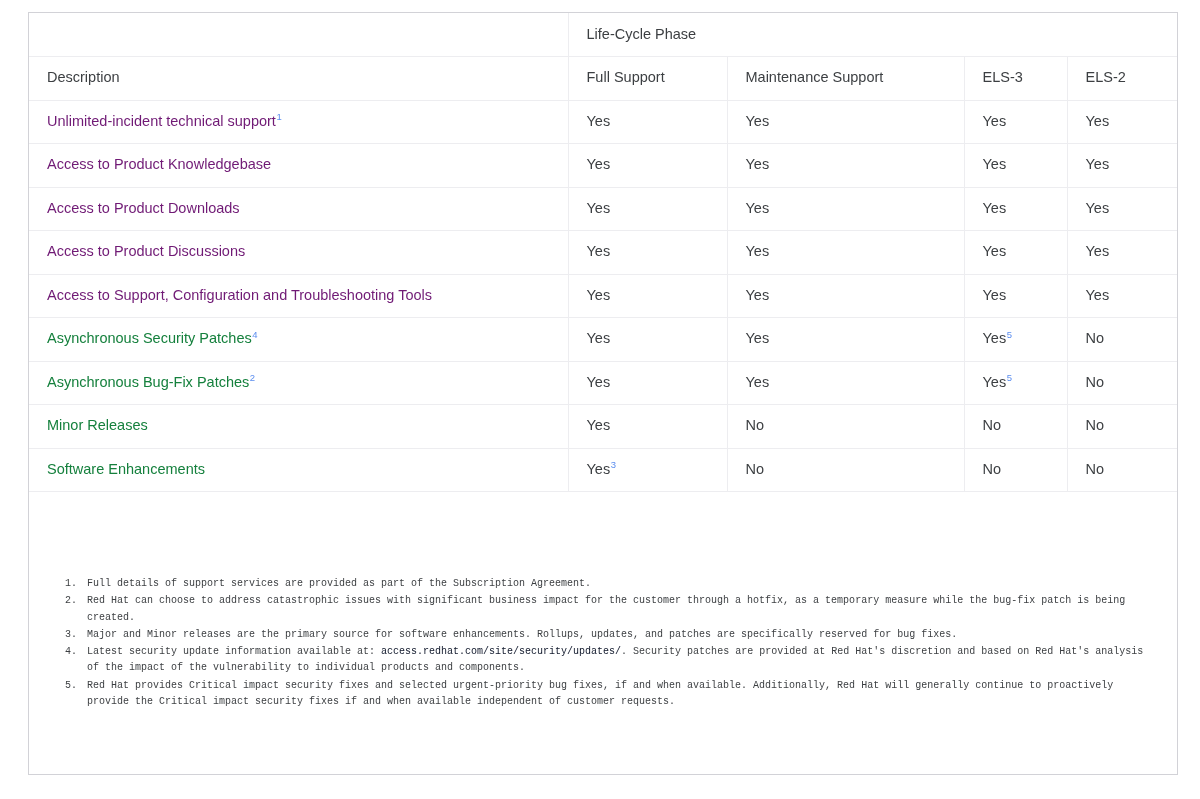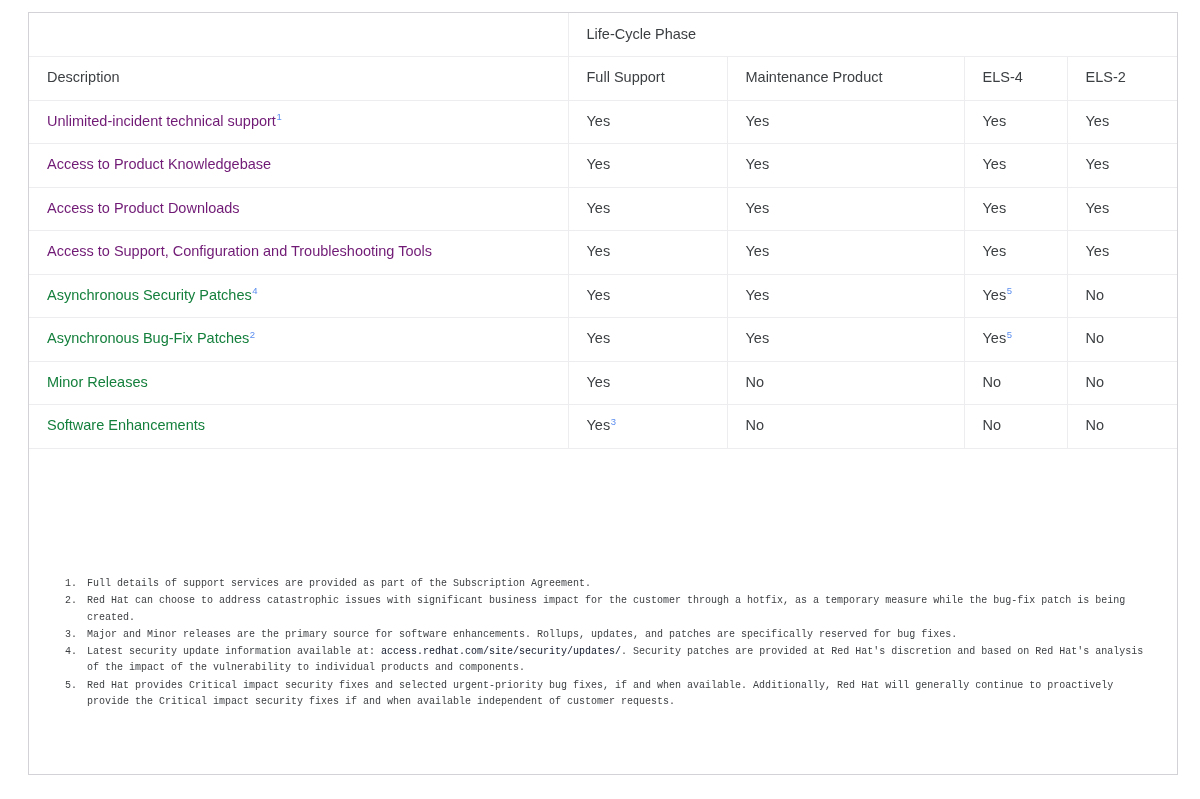"Maintenance Product" th.vsep-left { text: Product -> Support }
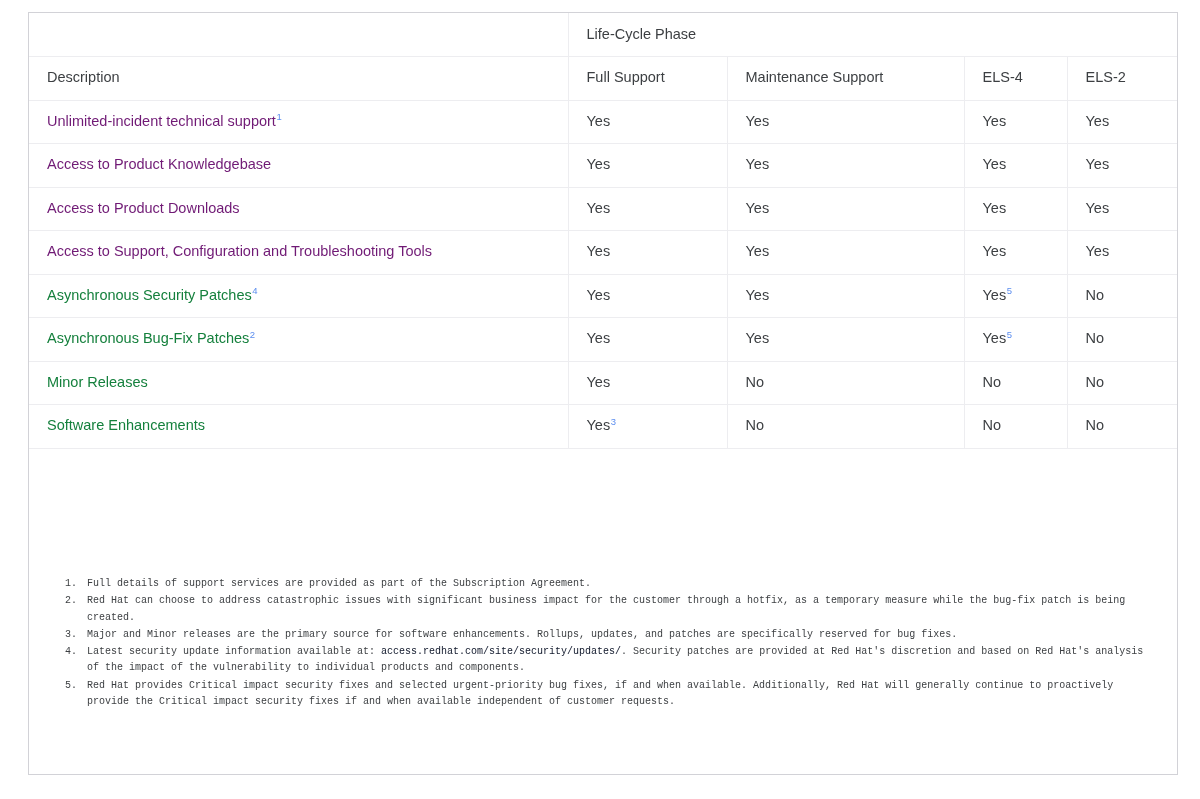"ELS-4" th.vsep-left { text: ELS-4 -> ELS-3 }
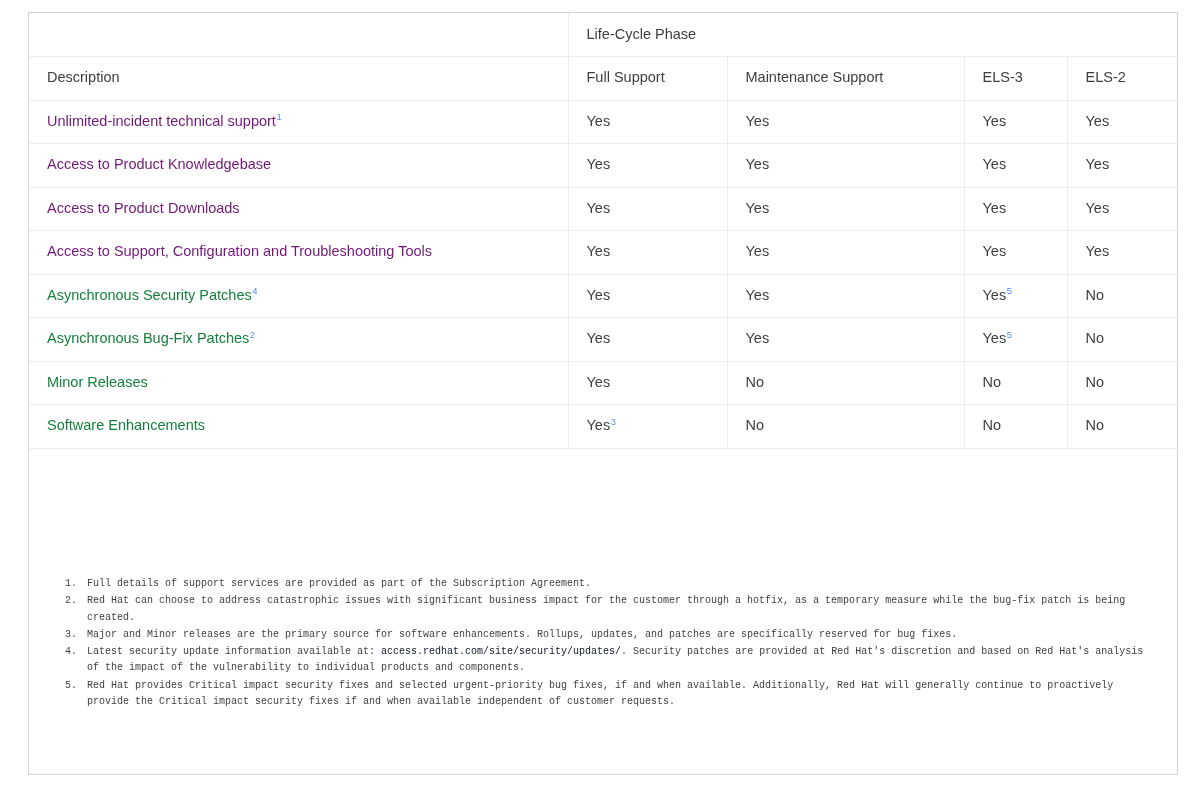"Access to Product Discussions" tr.row-body { html: none -> <tr> <td><a>Access to Product Discussions</a></td> <td><span>Yes</span></td> <td><span>Yes</span></td> <td><span>Yes</span></td> <td><span>Yes</span></td> </tr> }
